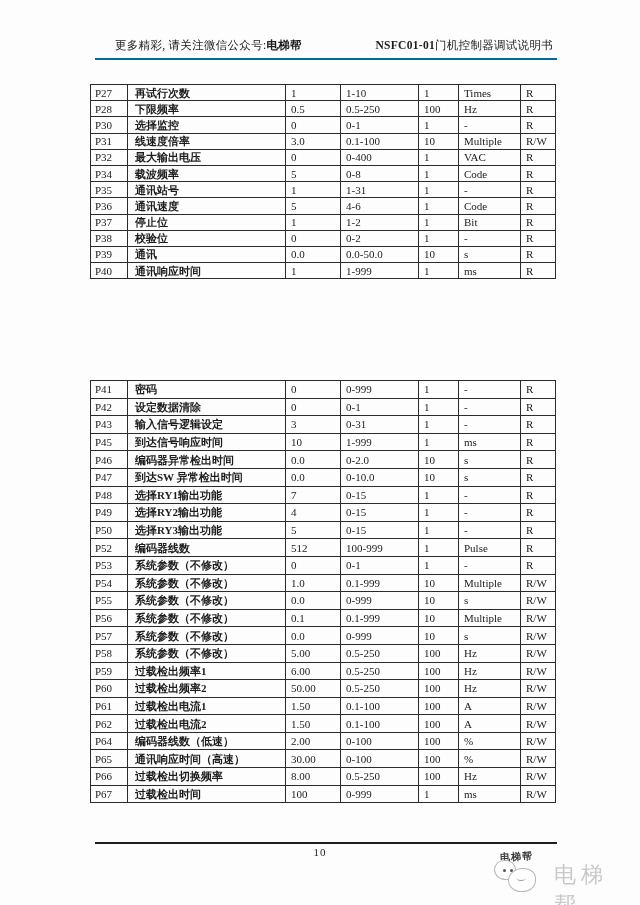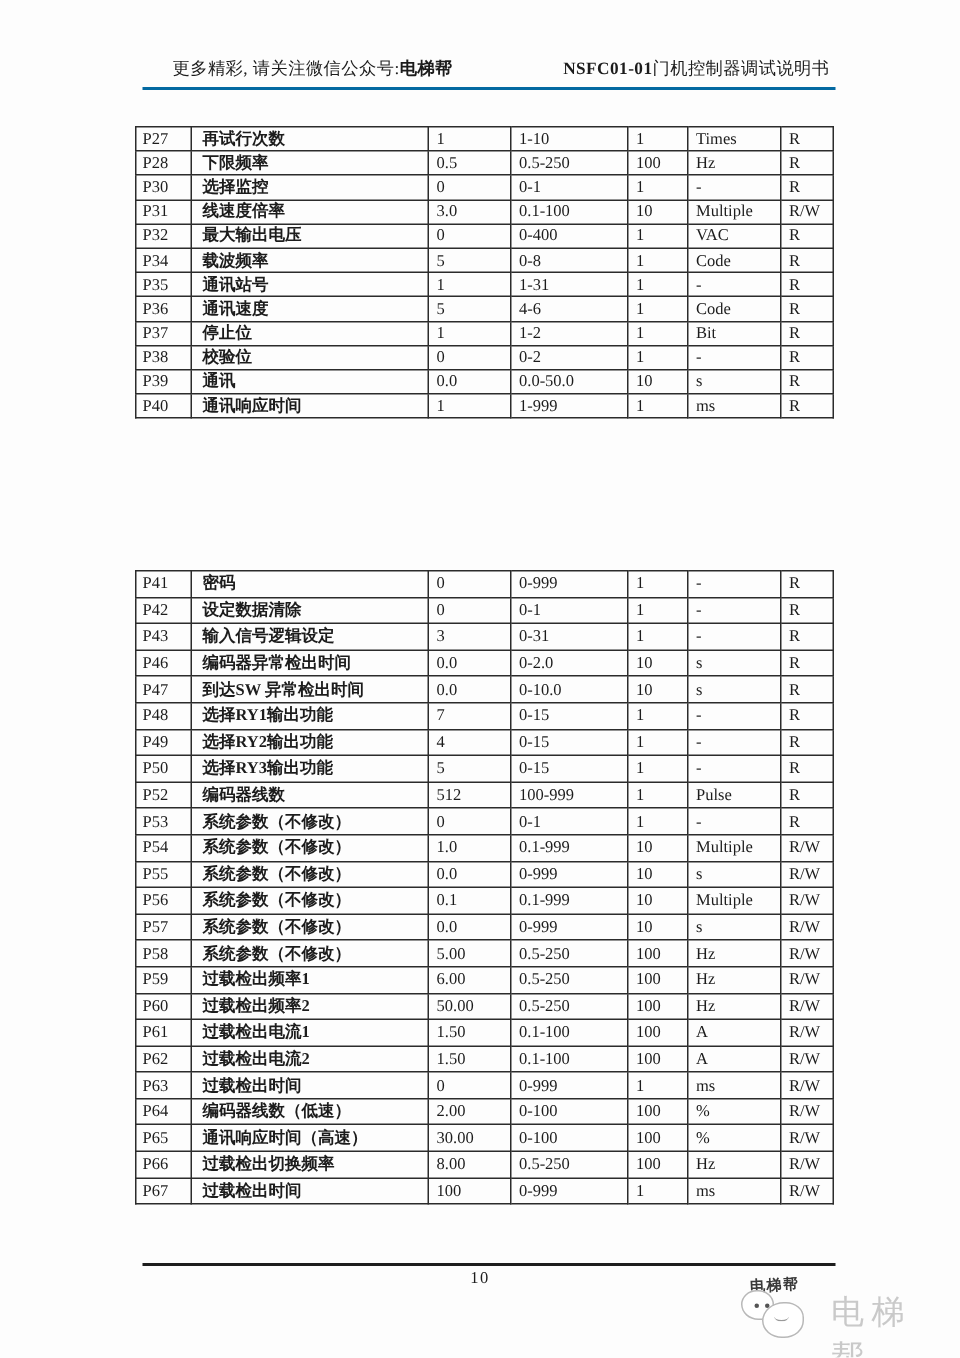"P45" tr { html: none -> <tr> <td>P45</td> <td>到达信号响应时间</td> <td>10</td> <td>1-999</td> <td>1</td> <td>ms</td> <td>R</td> </tr> }
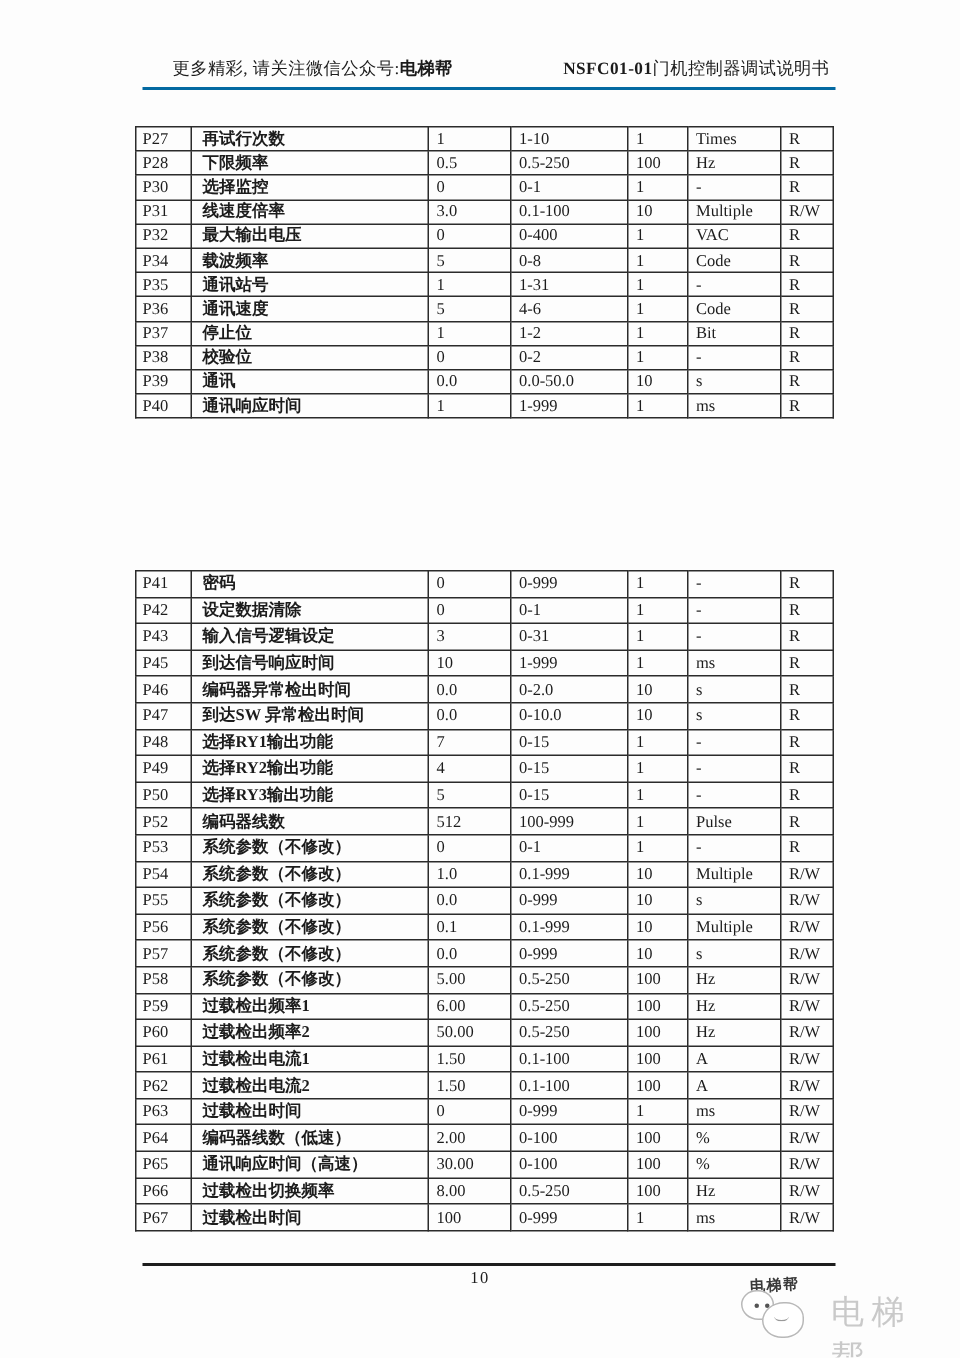"P63" tr { html: <tr> <td>P63</td> <td>过载检出时间</td> <td>0</td> <td>0-999</td> <td>1</td> <td>ms</td> <td>R/W</td> </tr> -> none }
